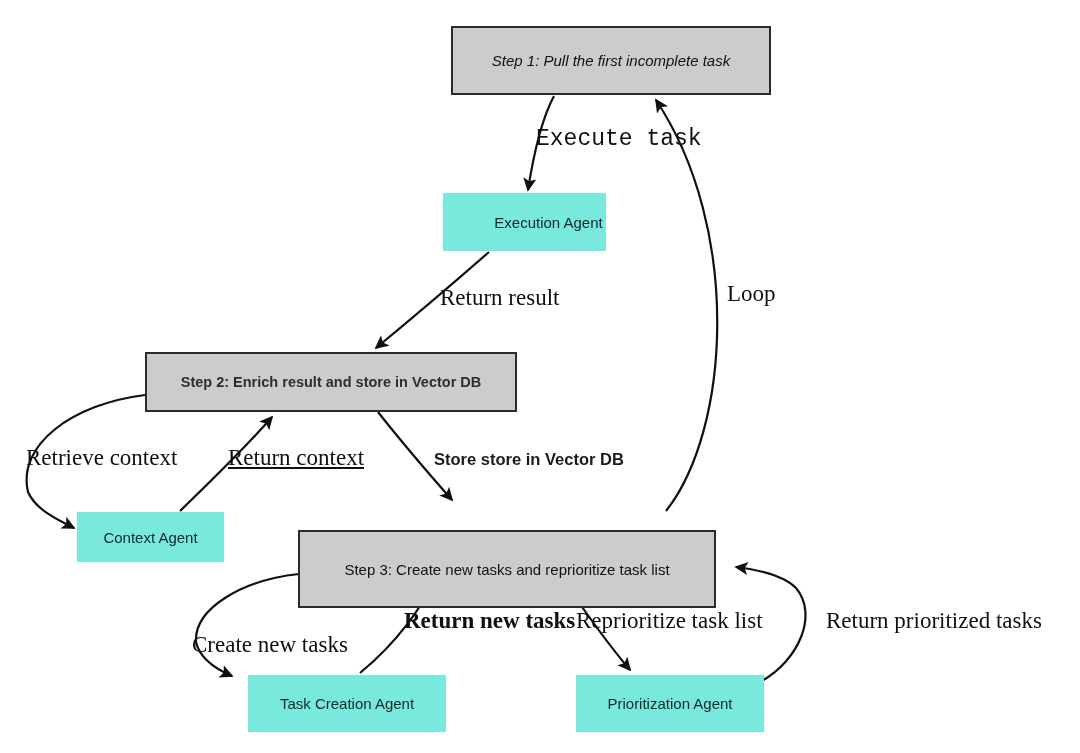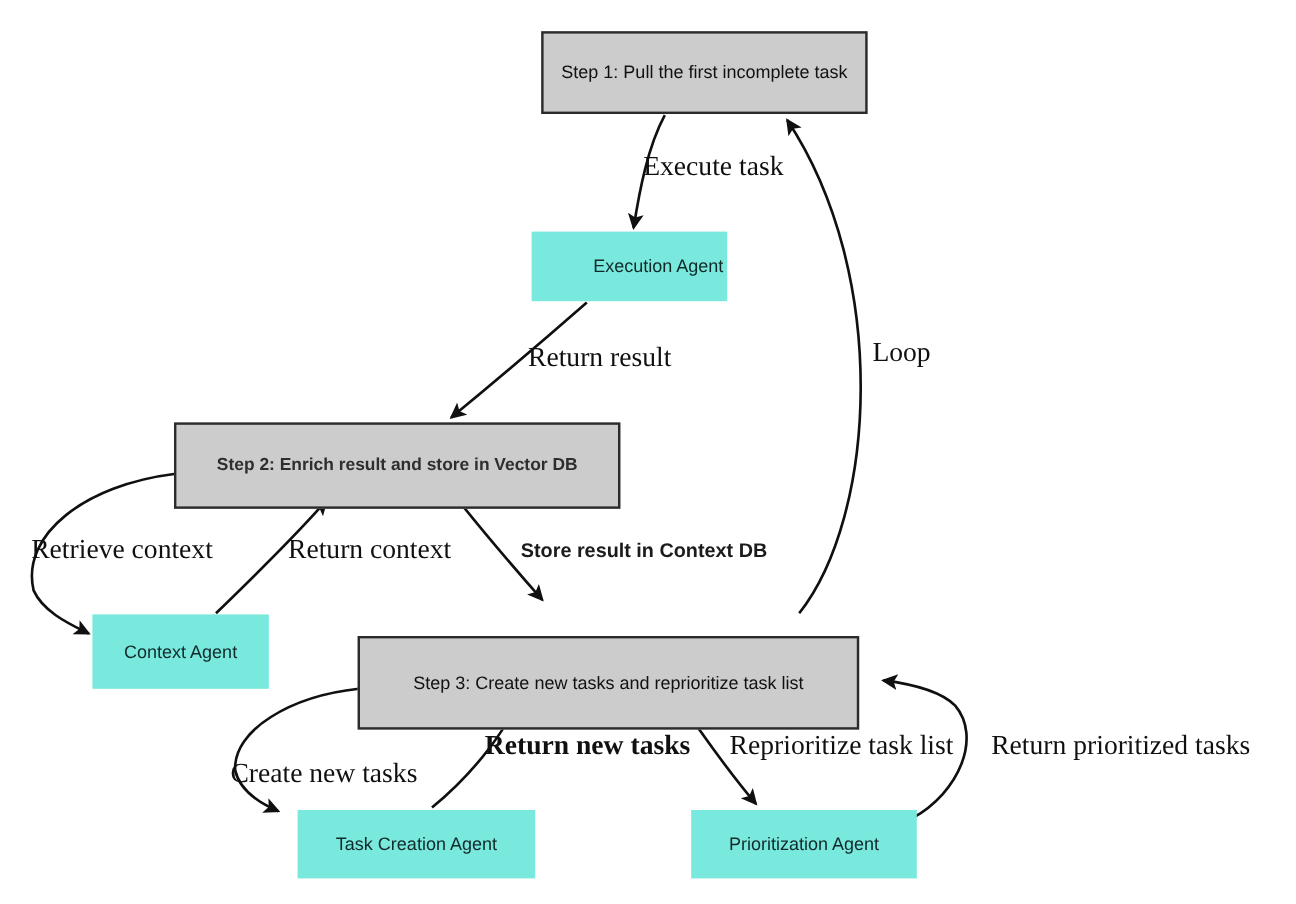"Step 1: Pull the first" div.node { font-style: none -> italic; width: 272px -> 320px }
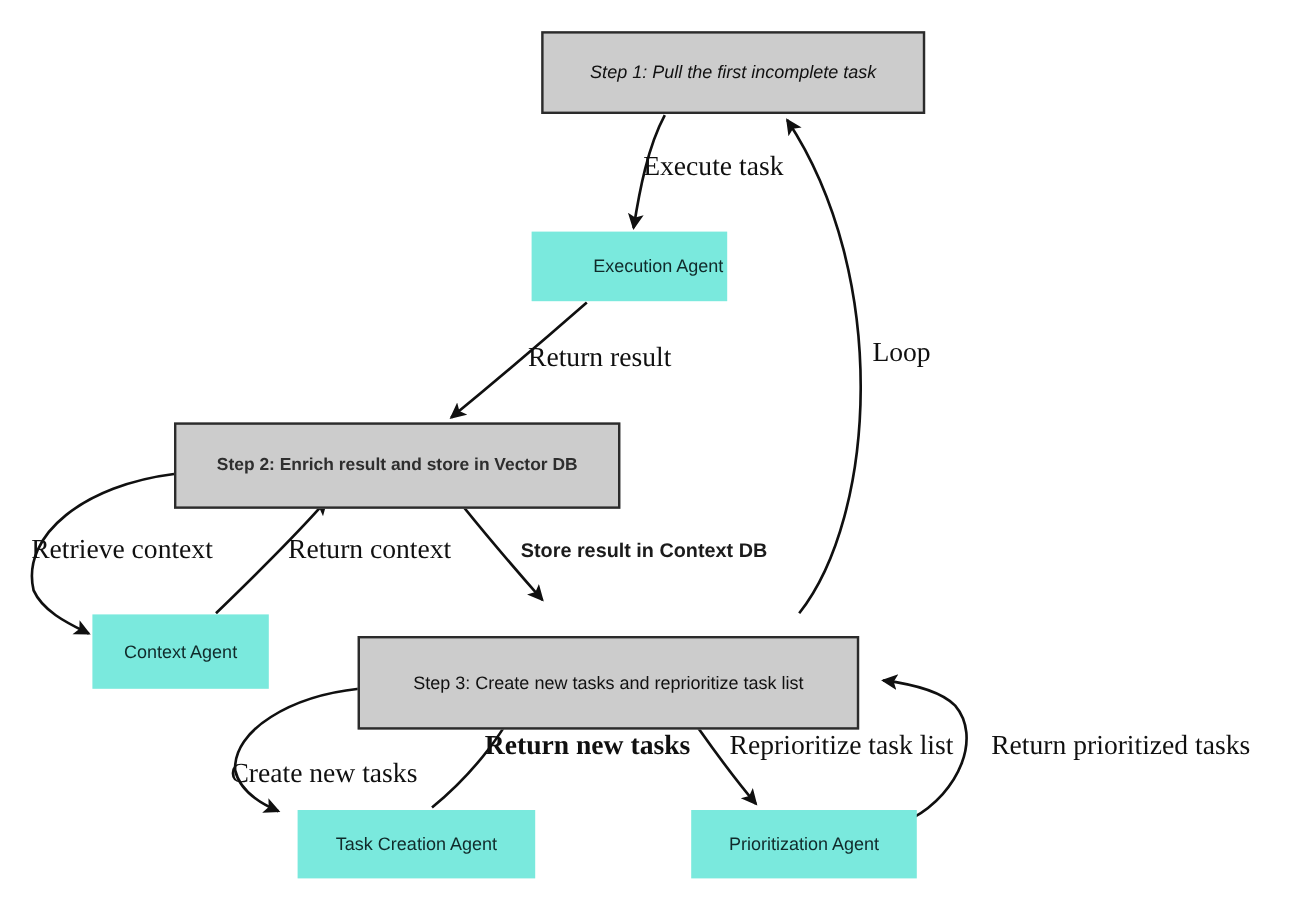"Execute task" div.edge-label { font-family: none -> Liberation Mono, monospace }
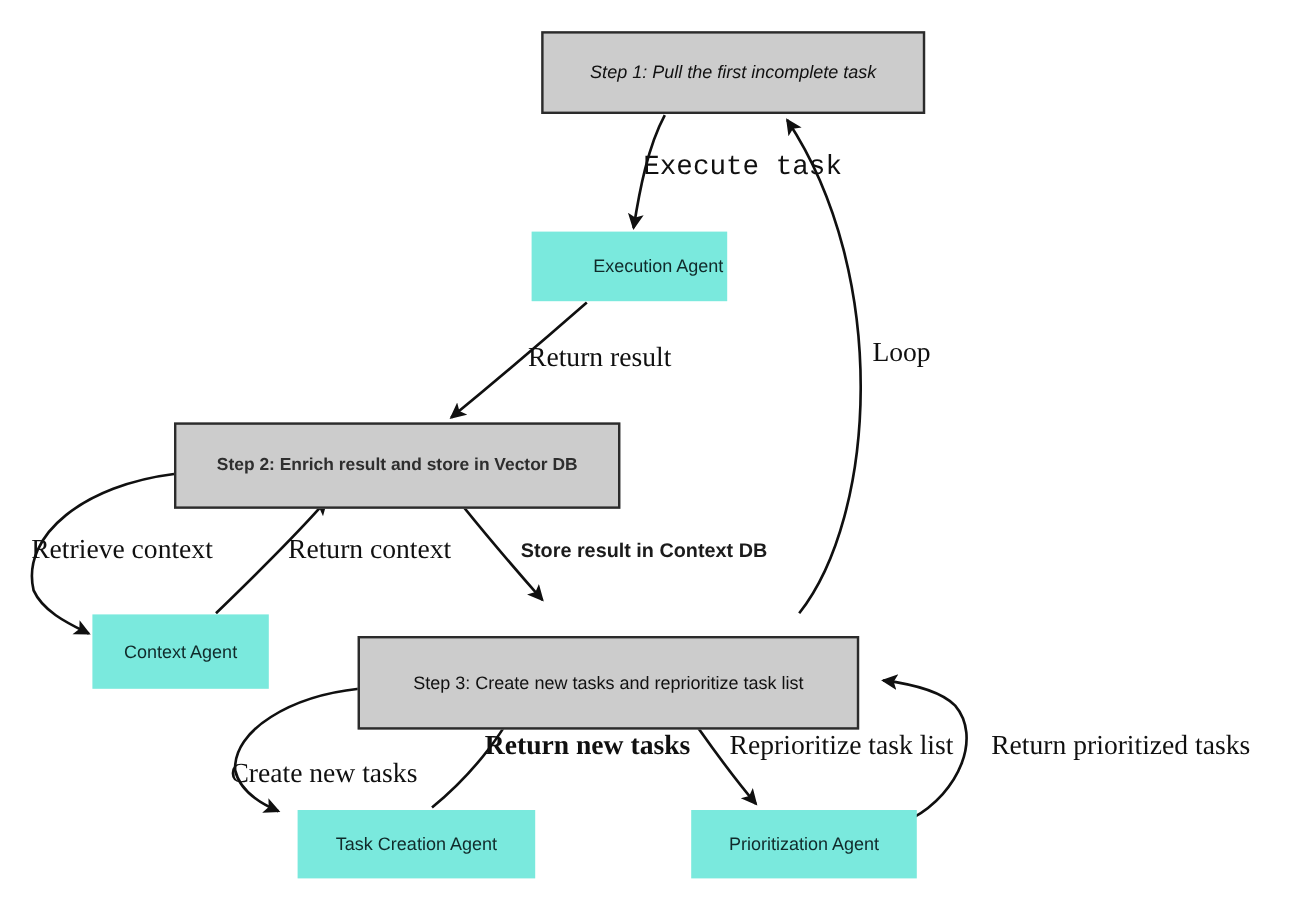"Step 2: Enrich result and" div.node { height: 72px -> 60px }
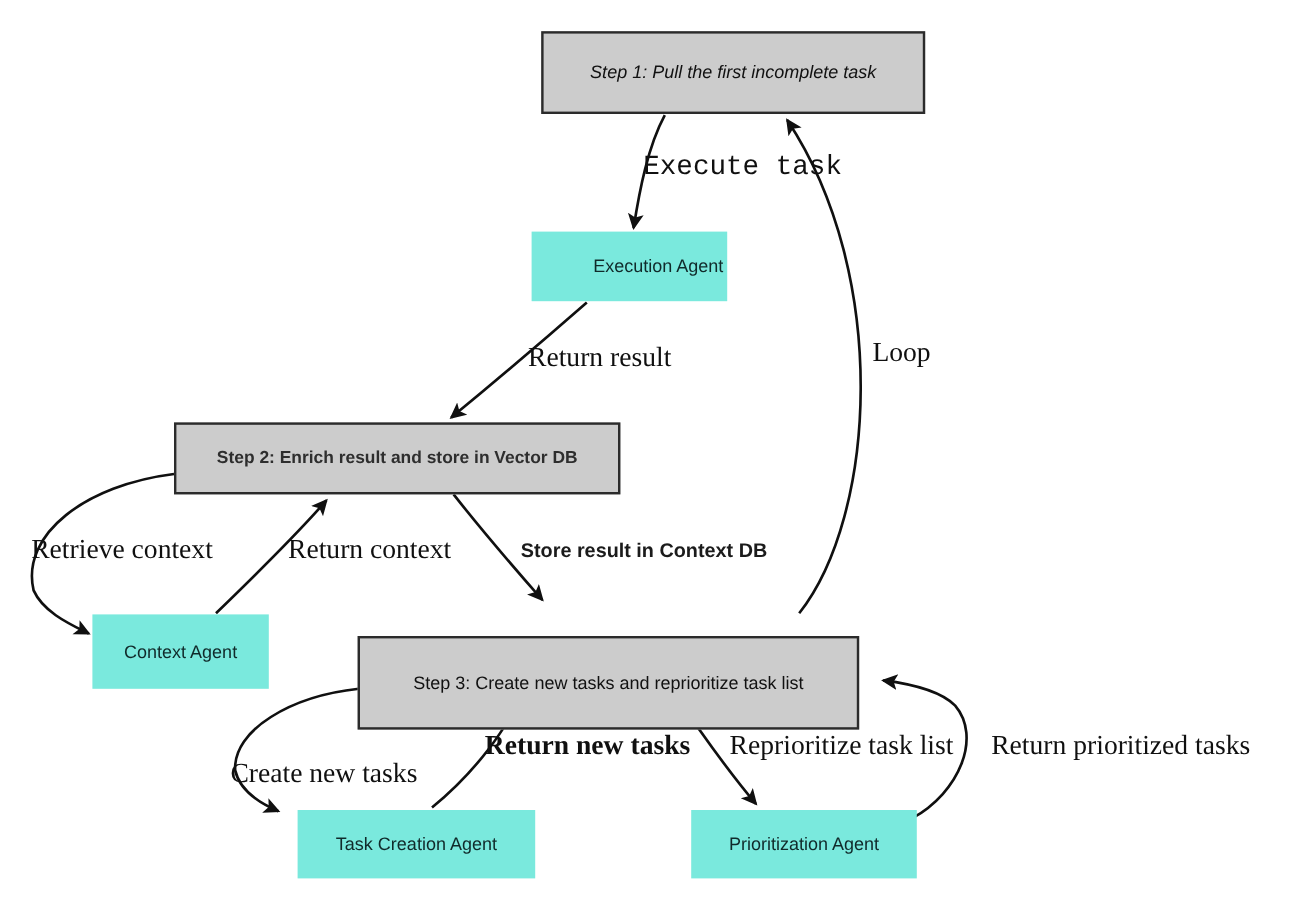"Return context" div.edge-label { left: 240px -> 228px; text-decoration: none -> underline }
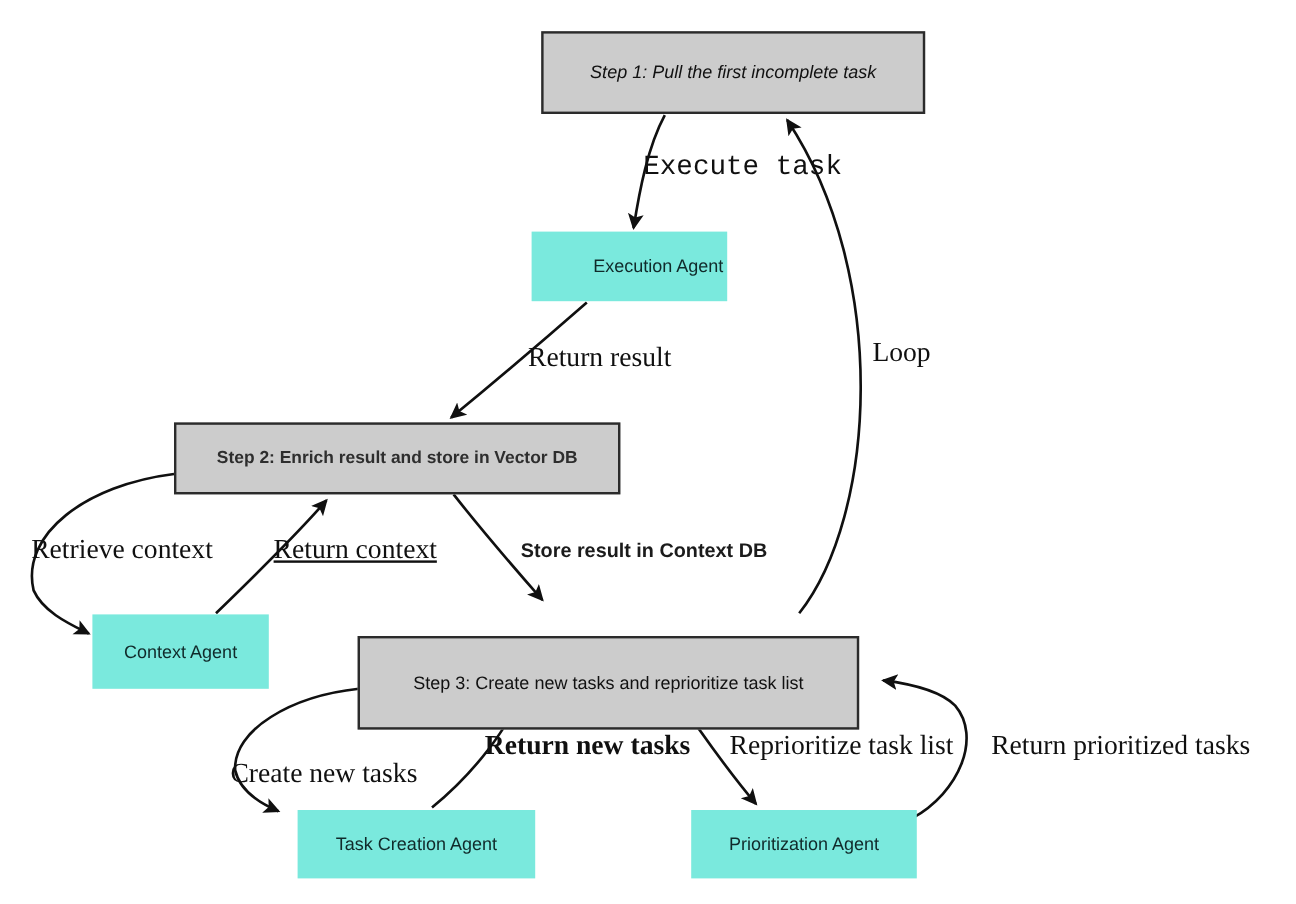"Store result in Context DB" div.edge-label { text: result in Context -> store in Vector }
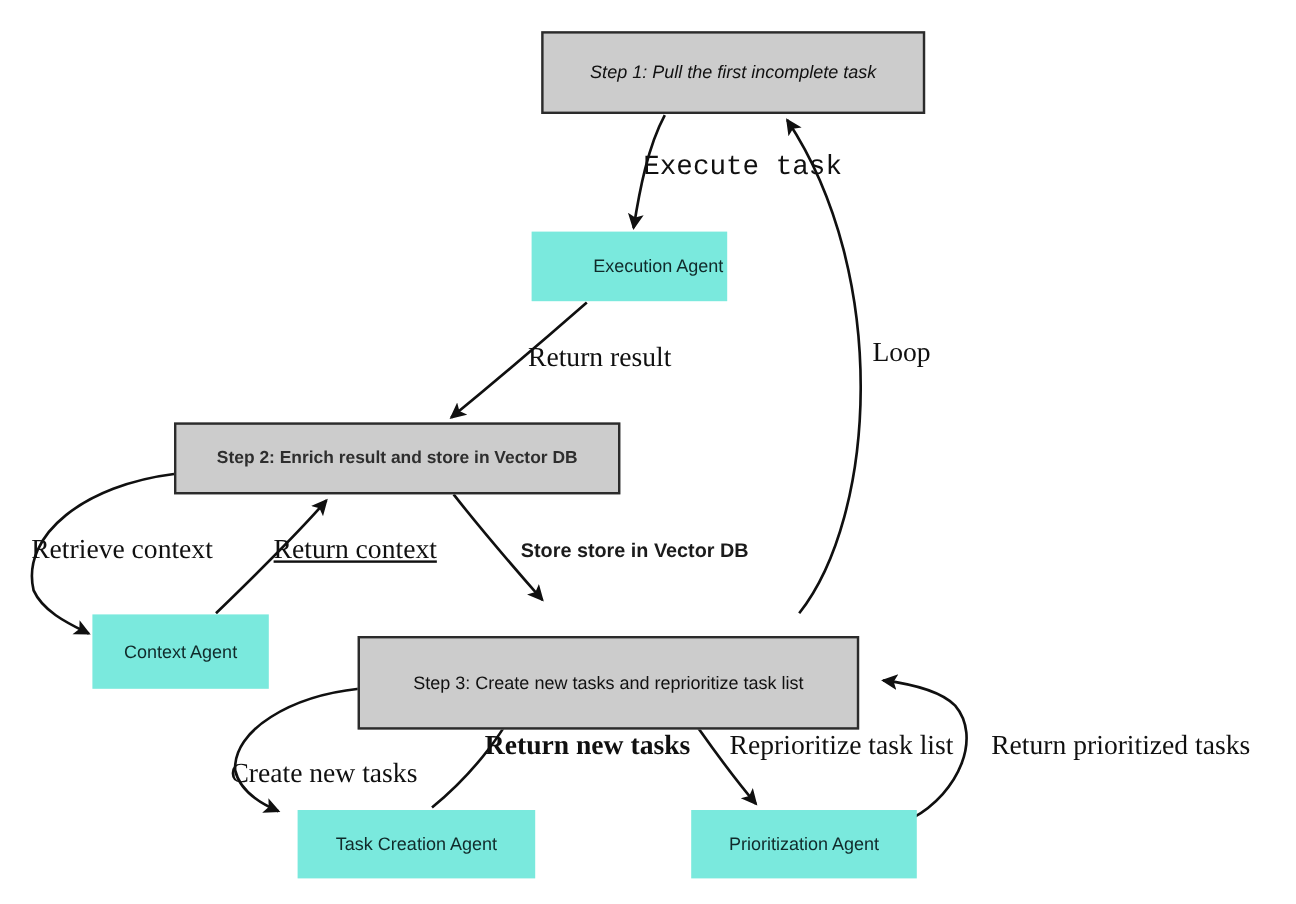"Context Agent" div.node { height: 62px -> 50px }
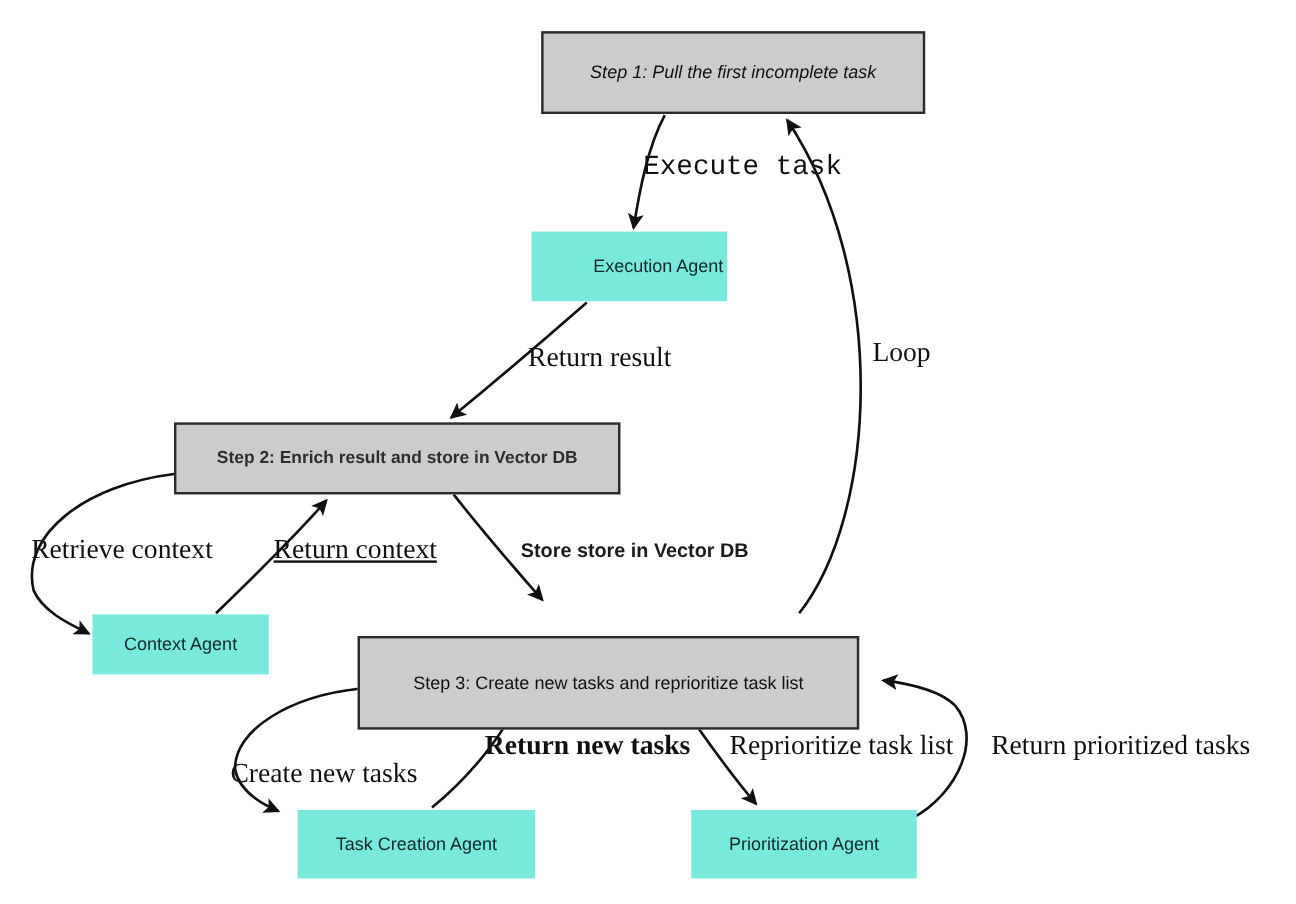"Reprioritize task list" div.edge-label { left: 608px -> 576px }
